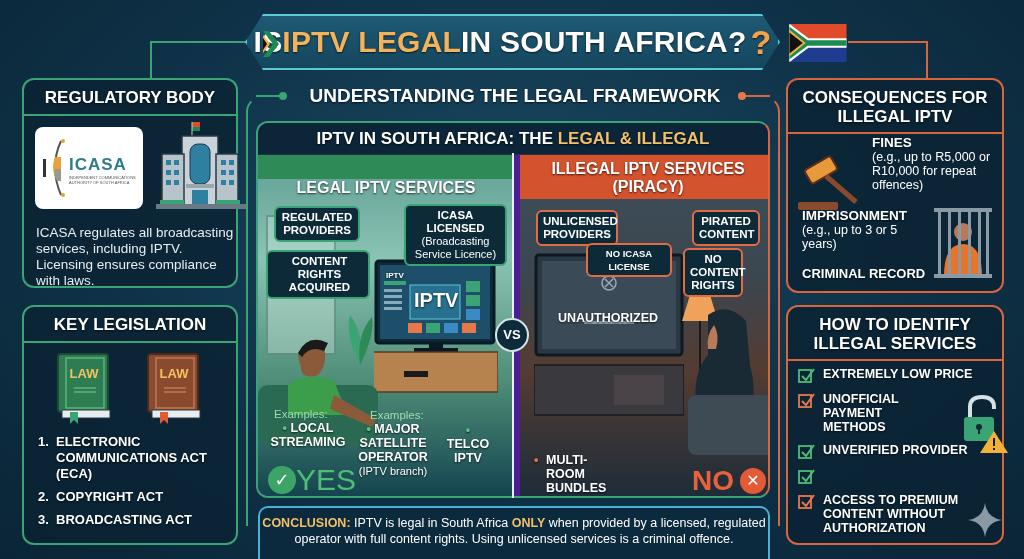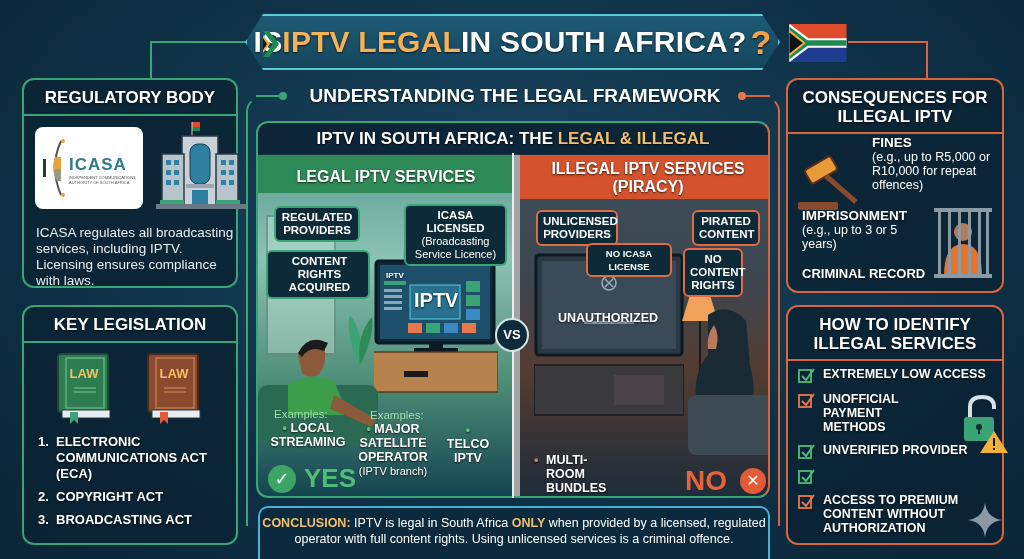"IPTV IN SOUTH AFRICA: THE" .compare { background: #a3a3a3 -> #4c1d95 }
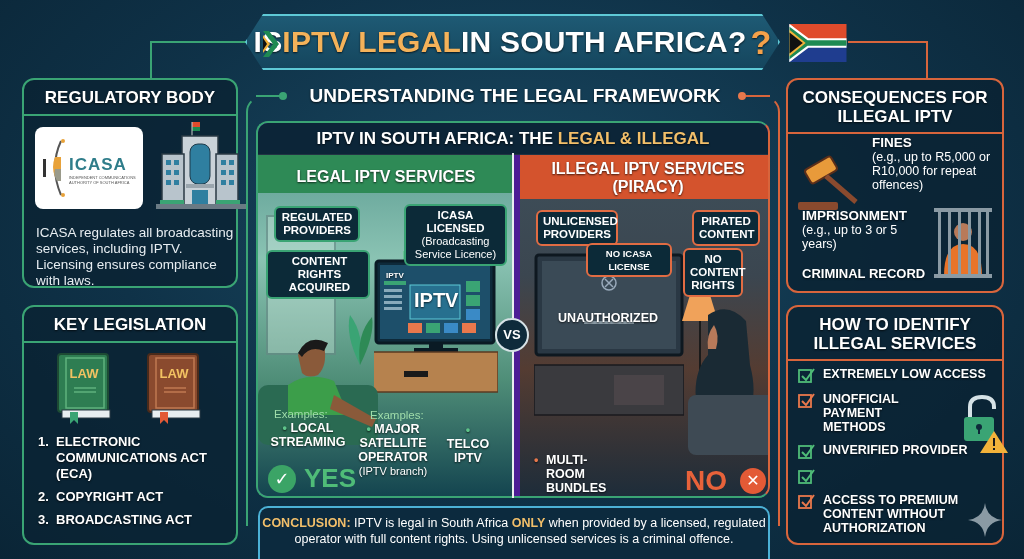"LEGAL IPTV SERVICES" .side-head { height: 38px -> 23px; padding-top: 13px -> 24px }
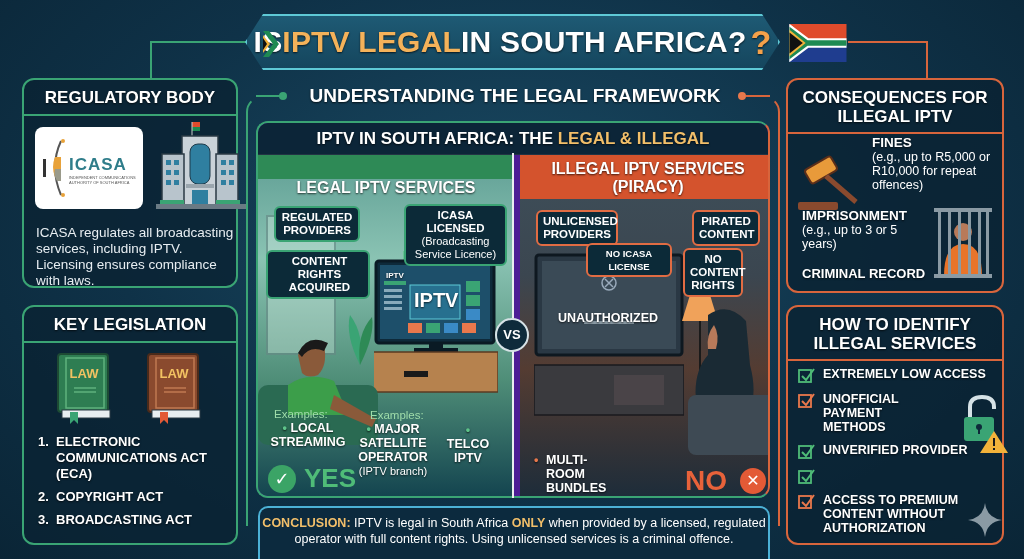"EXTREMELY LOW ACCESS" span { text: ACCESS -> PRICE }
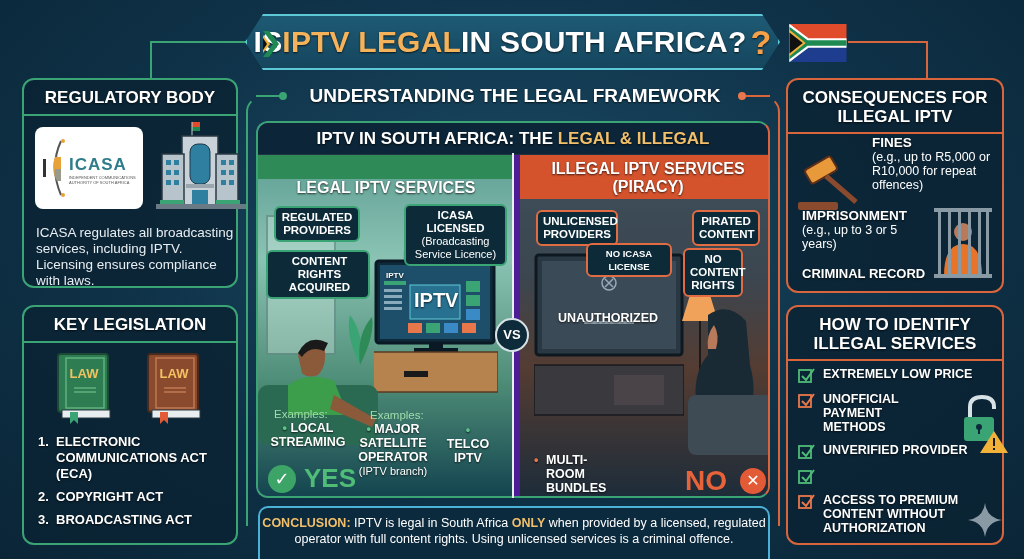"YES" .yes .txt { font-size: 26px -> 30px; font-weight: bold -> normal; margin-left: 8px -> none }
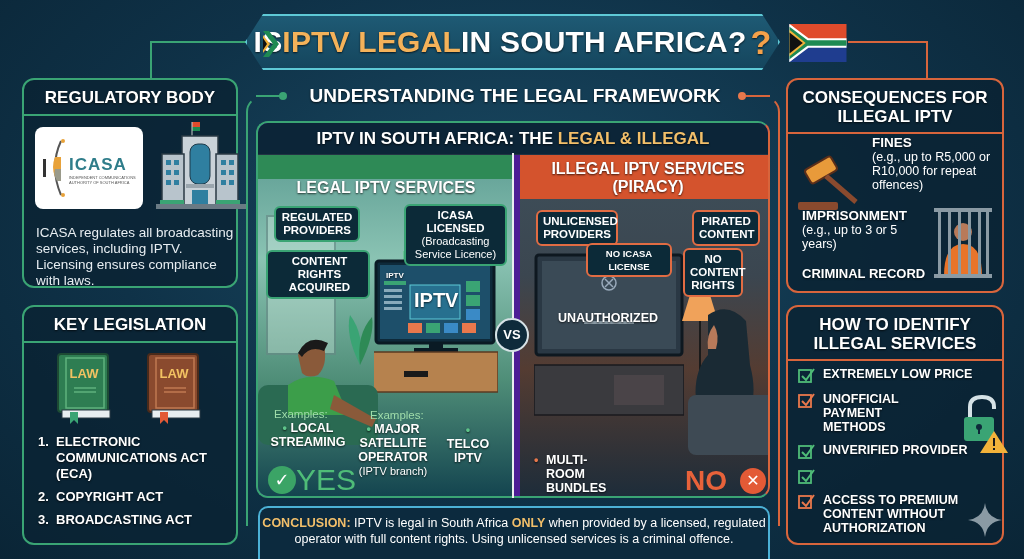"NO" .no { gap: 7px -> none }
